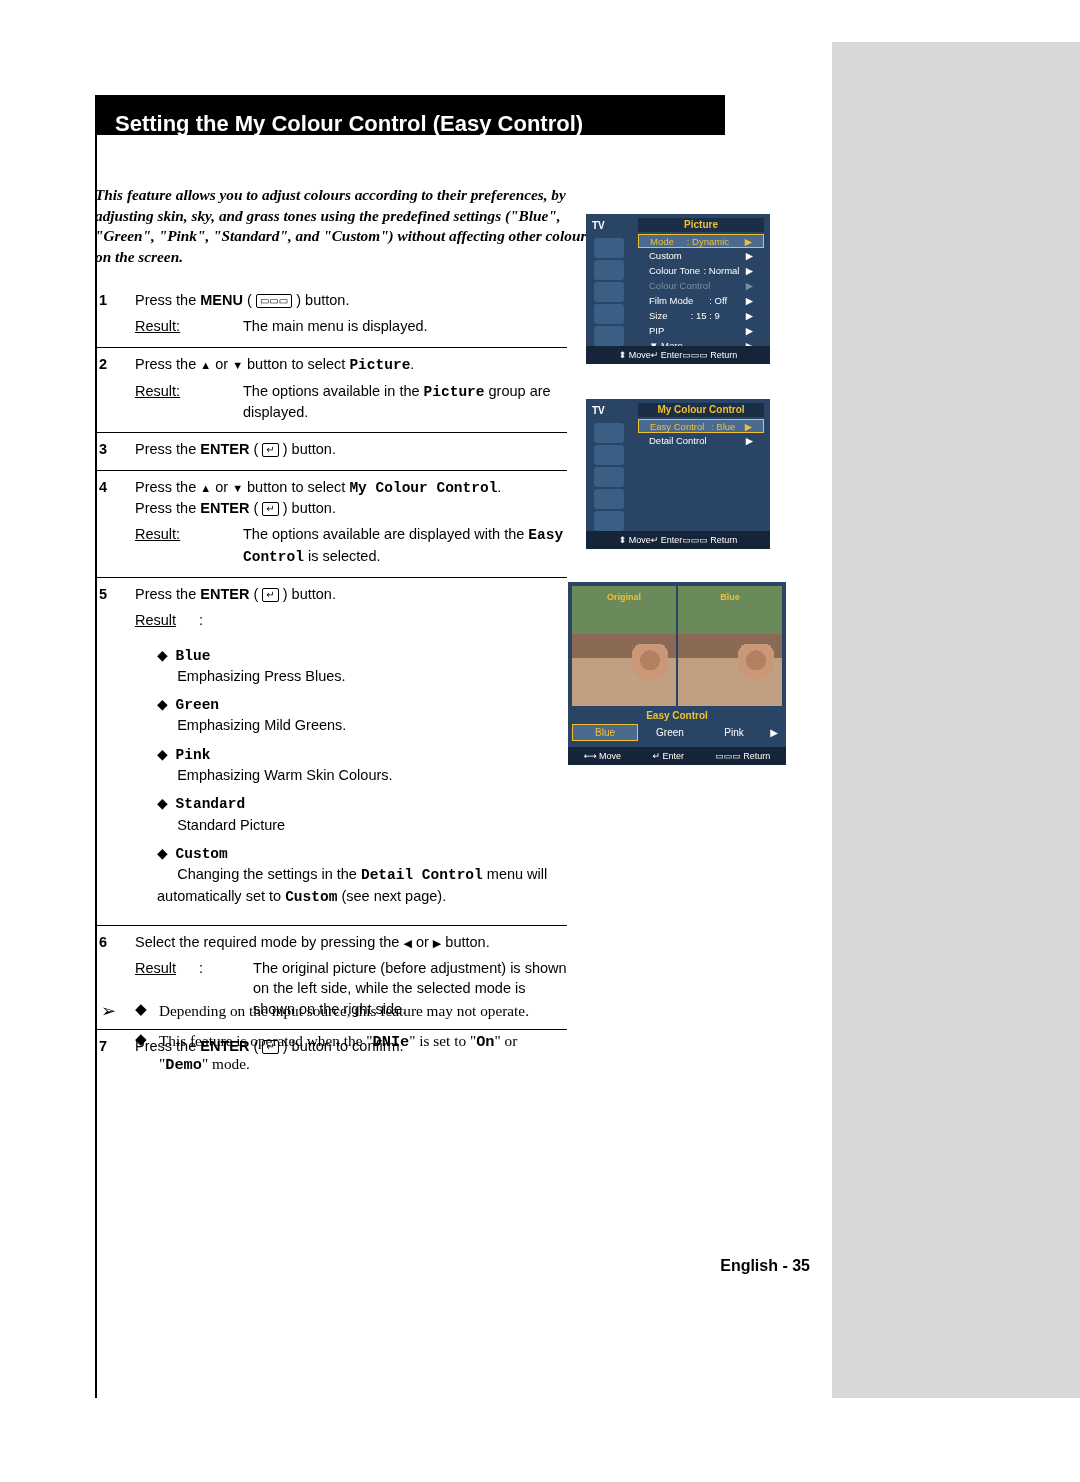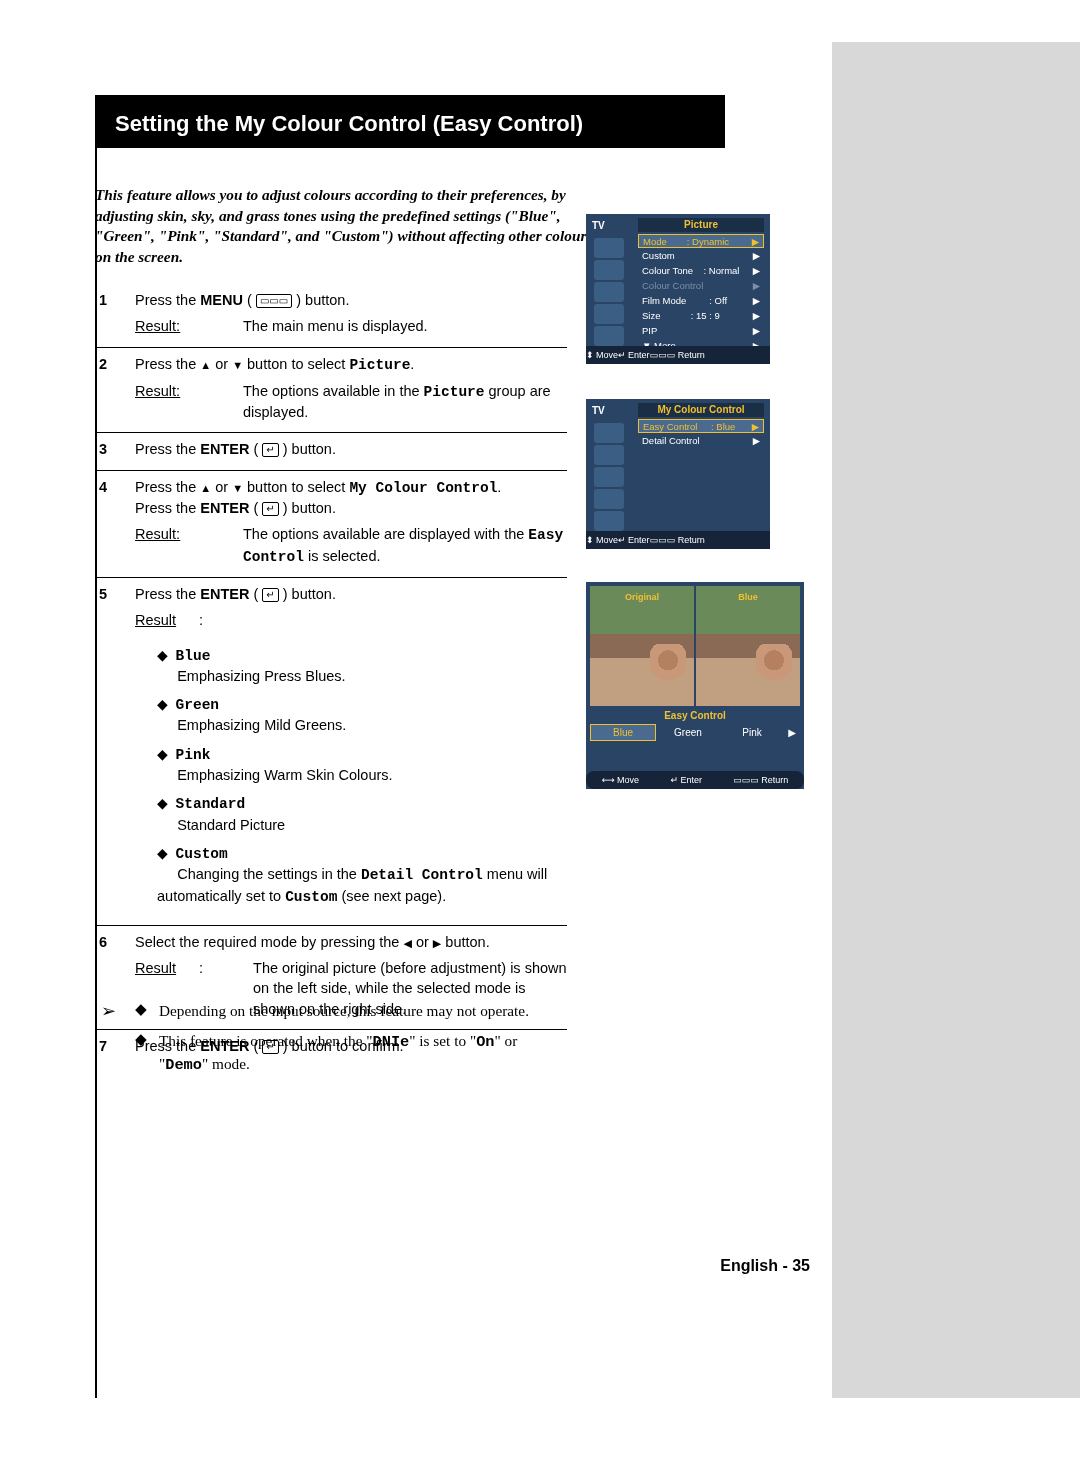"Setting the My Colour Control" .heading-bar { height: 53px -> 40px }
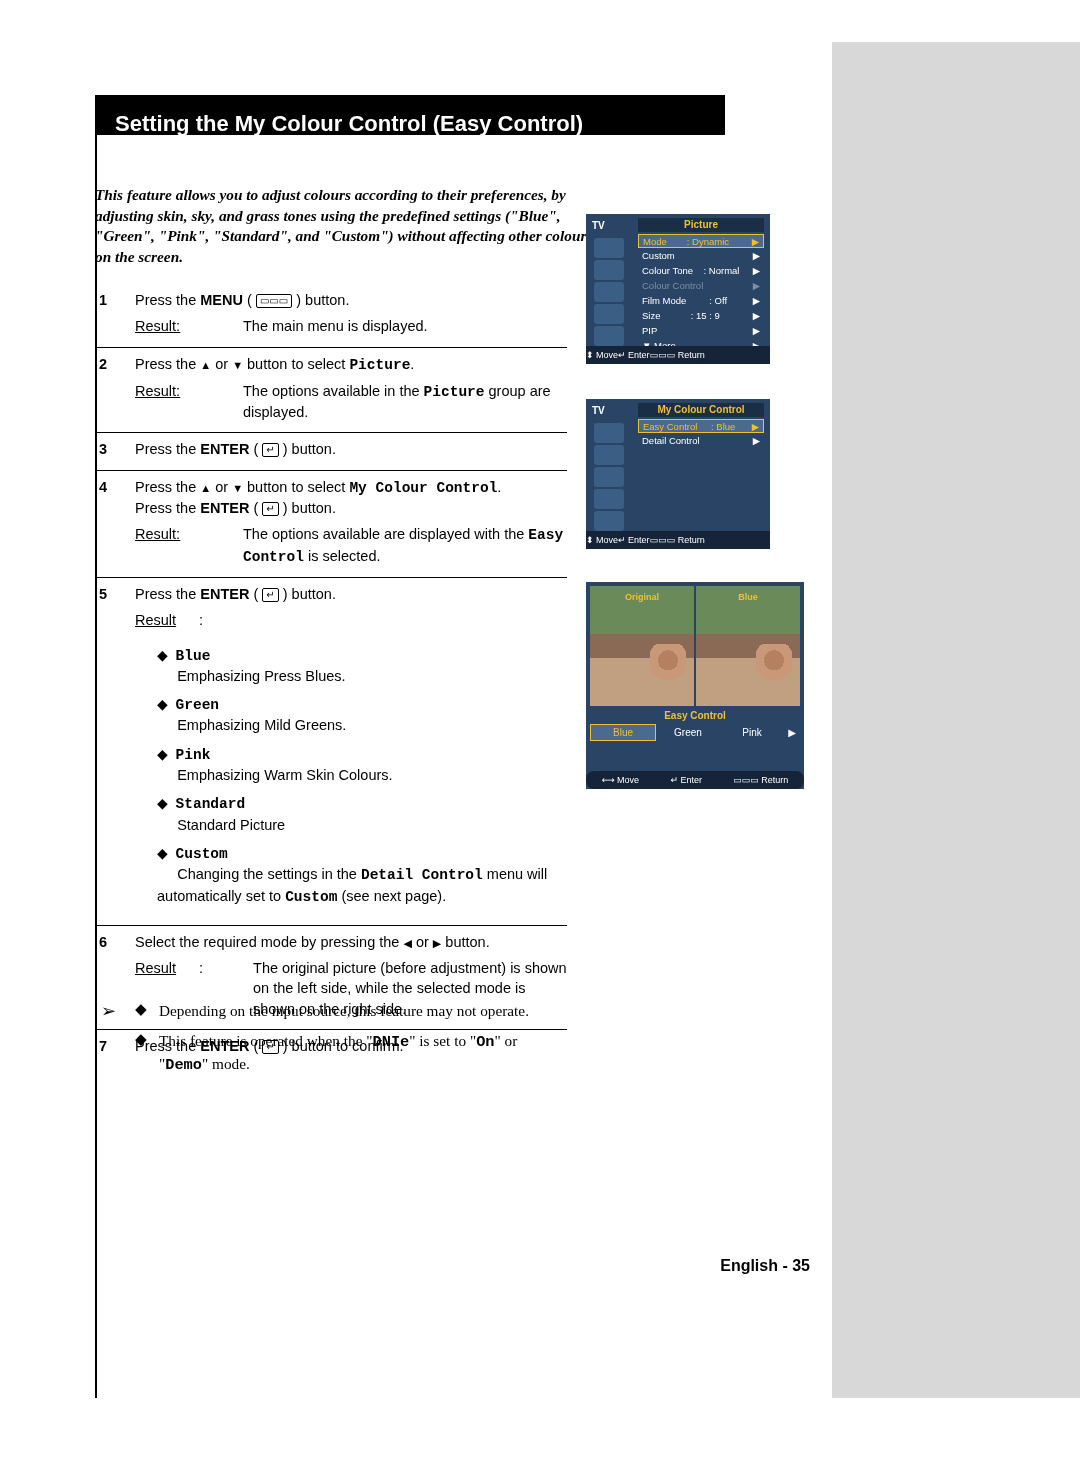"Mode" .osd-row { padding: 0 4px -> 0 11px }
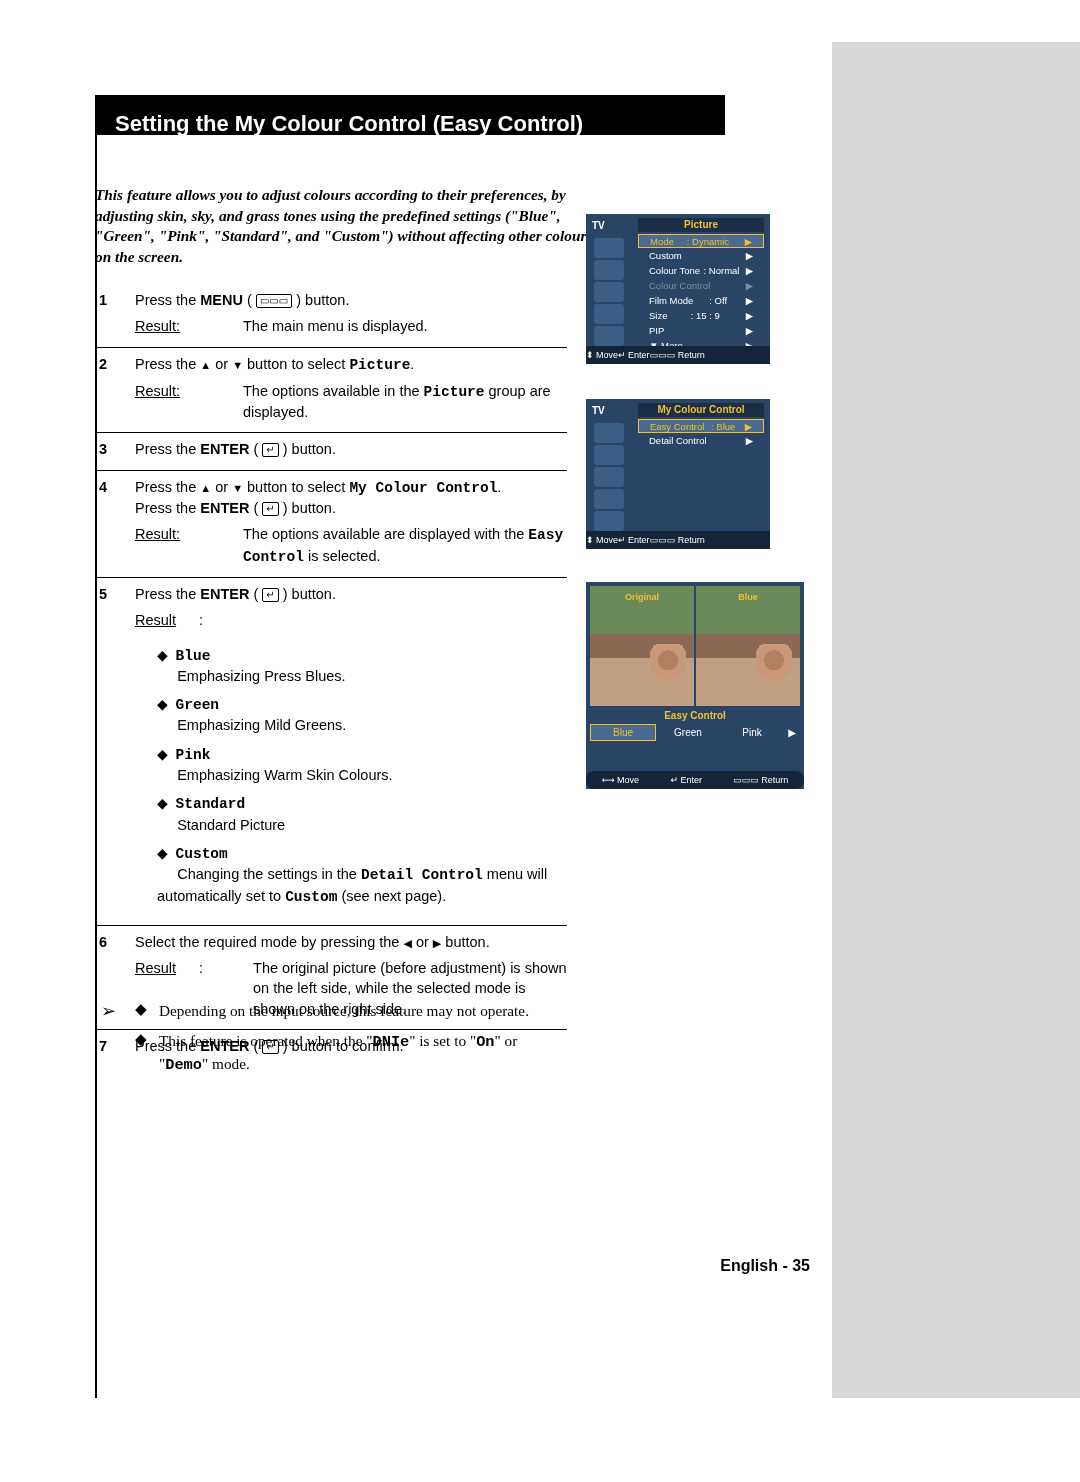"⬍ Move" .osd-foot { justify-content: flex-start -> center }
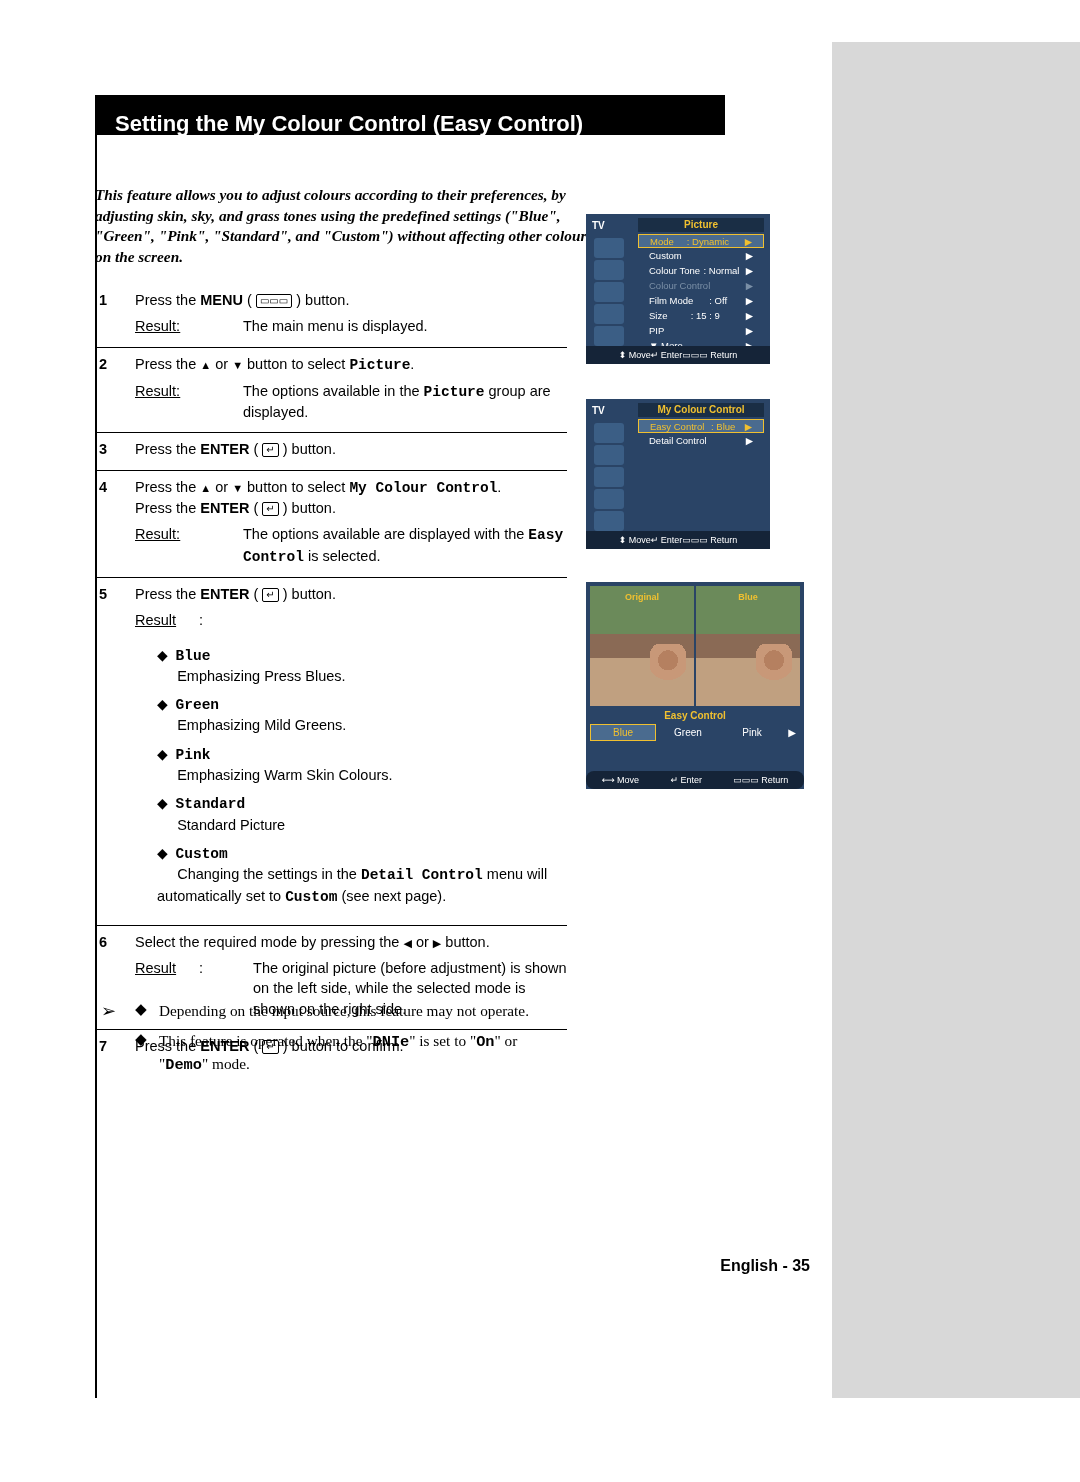"Original" .preview { height: 207px -> 183px; left: 586px -> 568px }
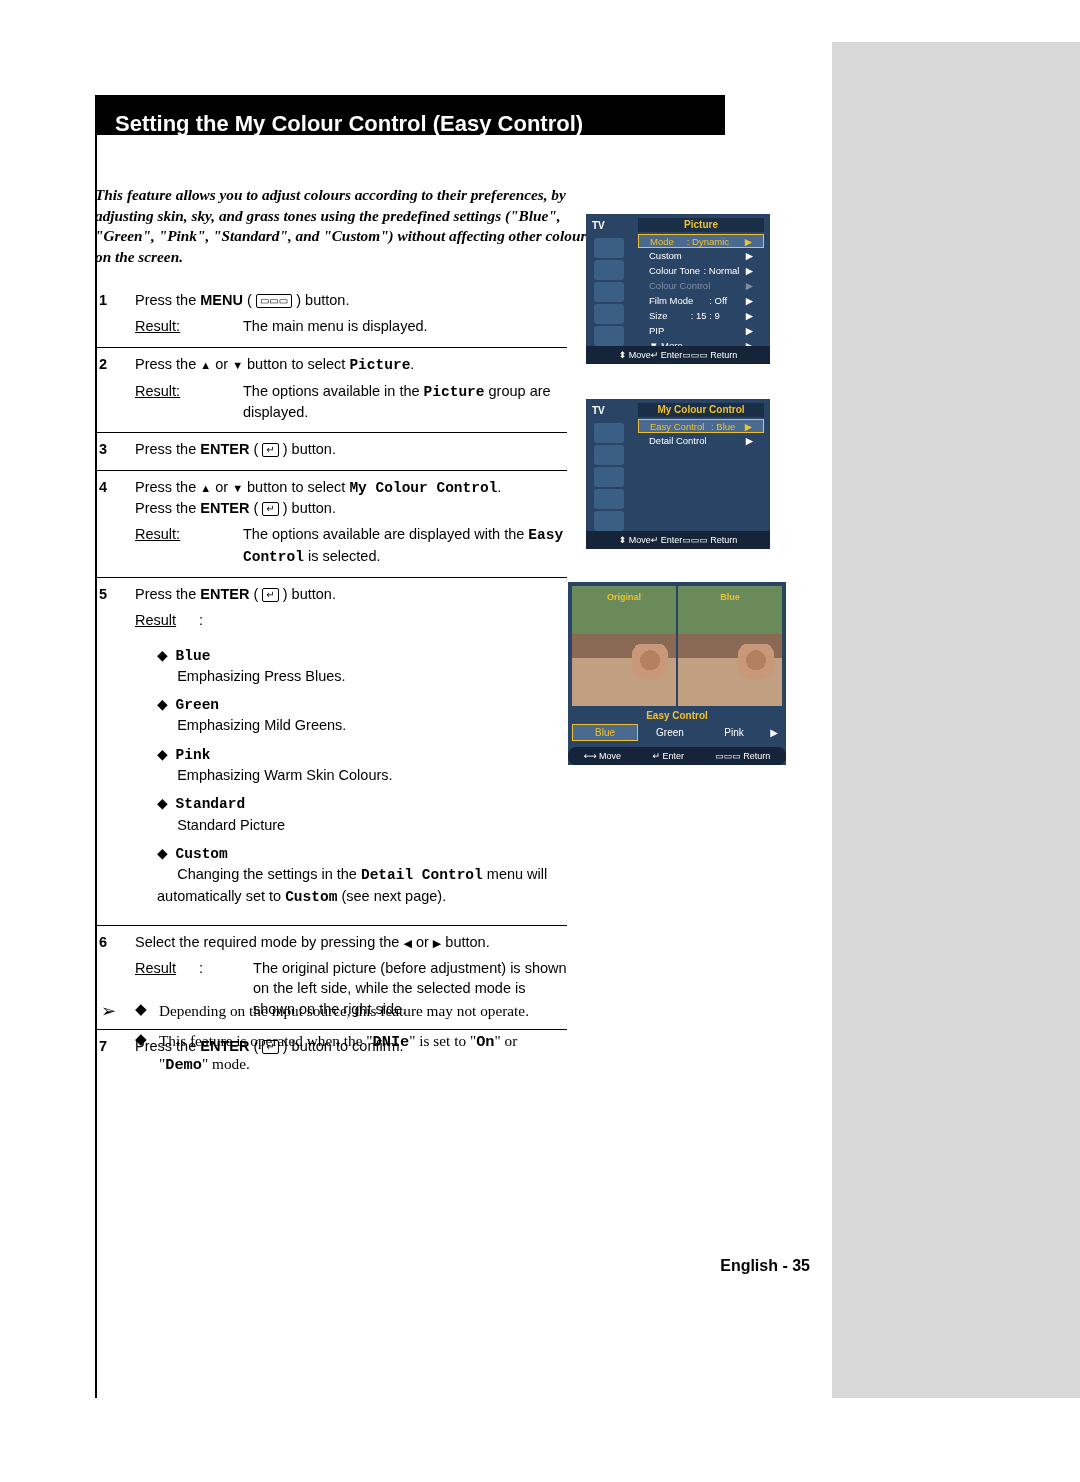"⟷ Move" .preview-foot { border-radius: 8px -> none }
